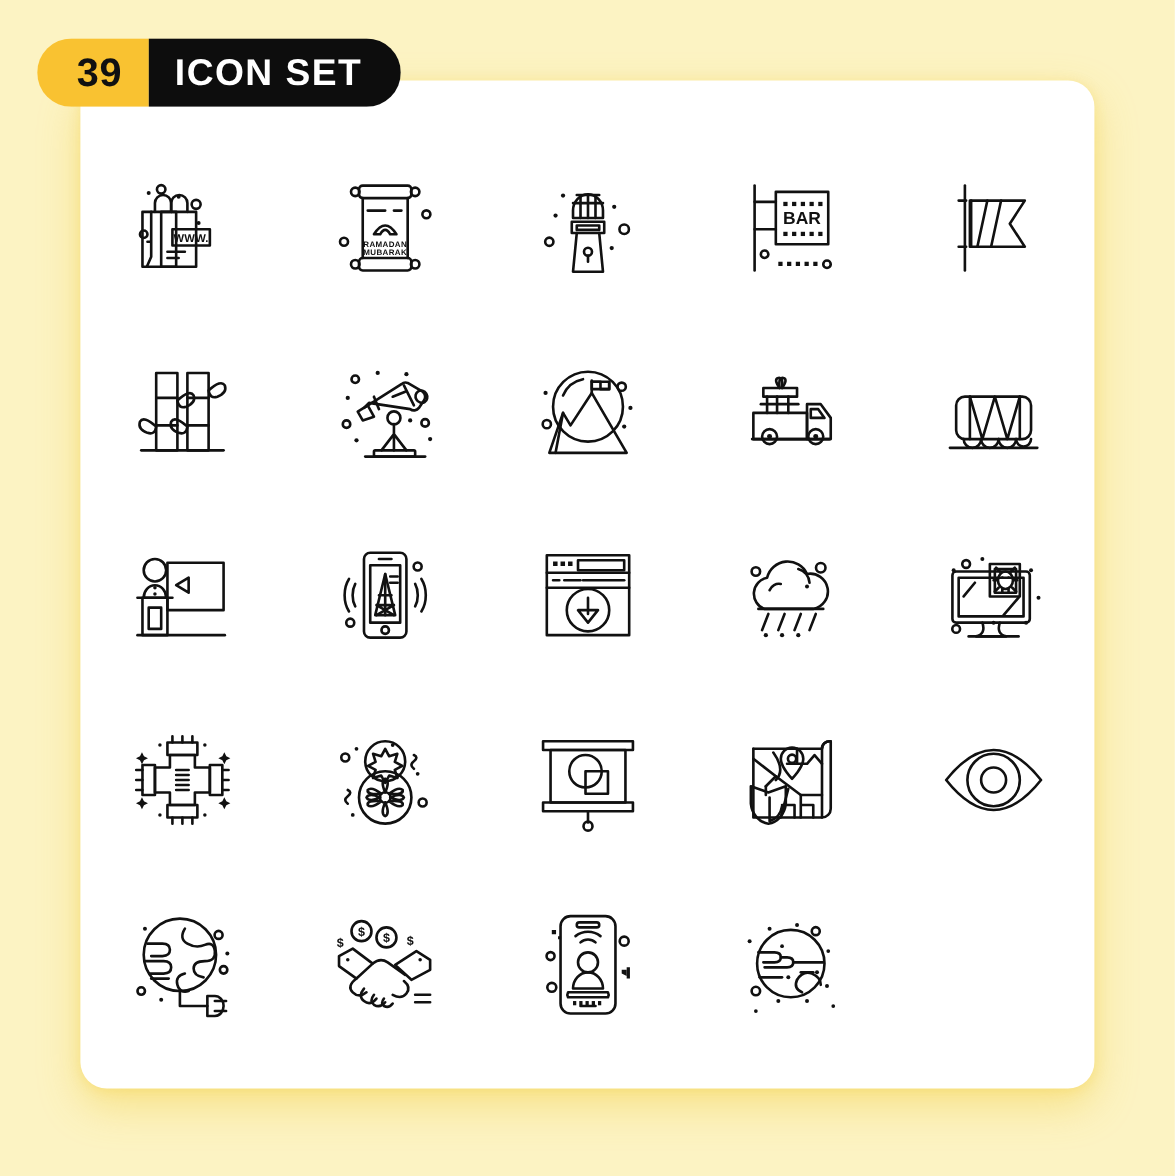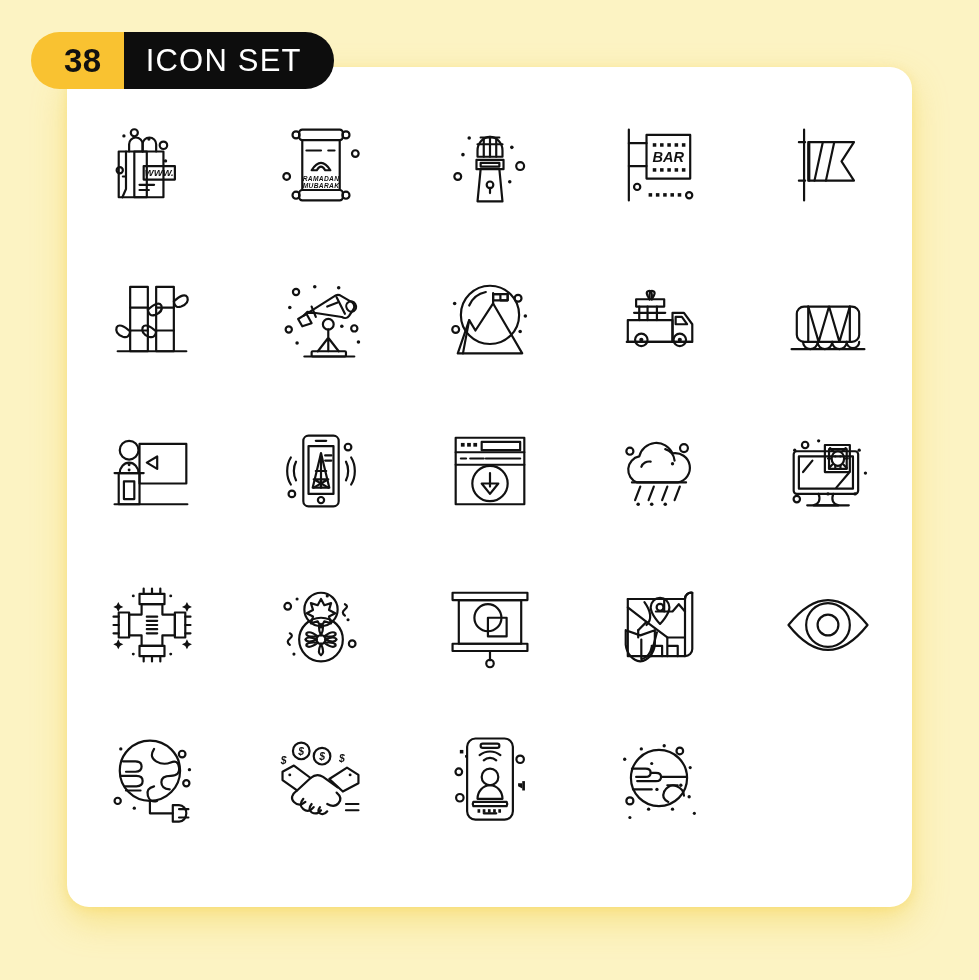"38" div { text: 38 -> 39 }
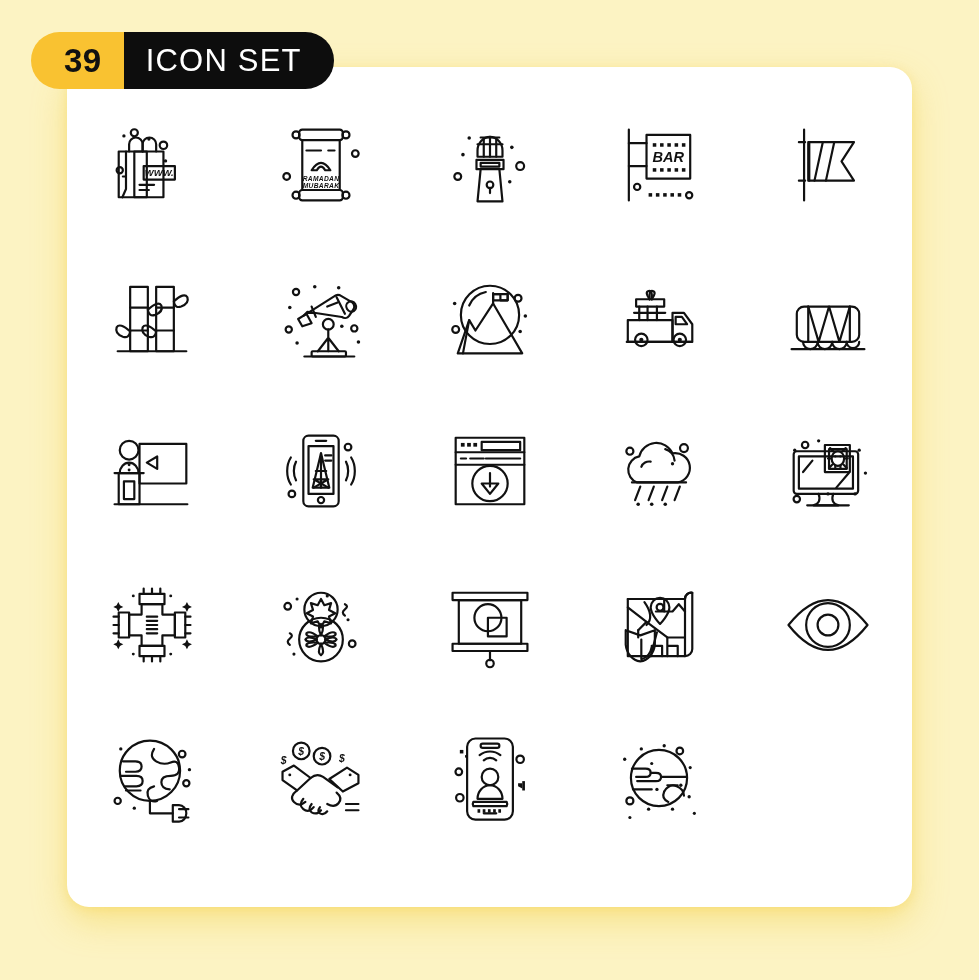"ICON SET" #badge-title { font-weight: normal -> bold }
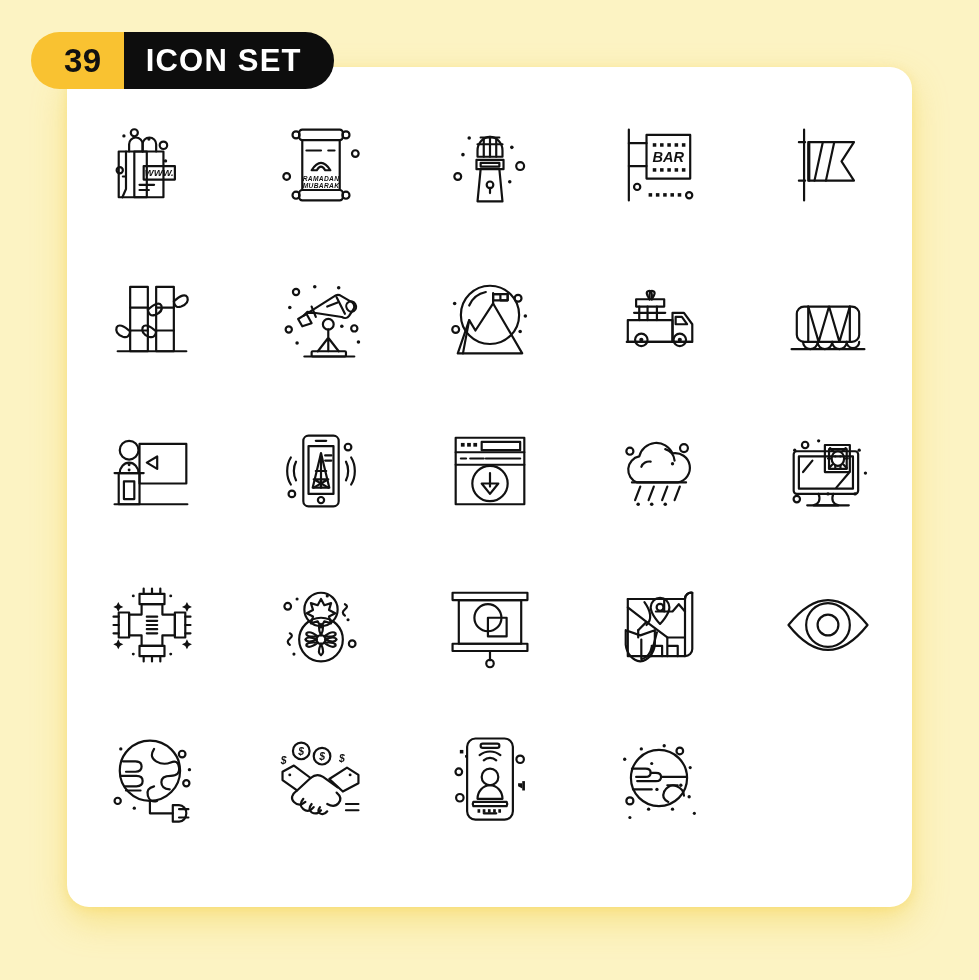"BAR" .cell { align-items: flex-start -> center; font-style: italic -> none }
